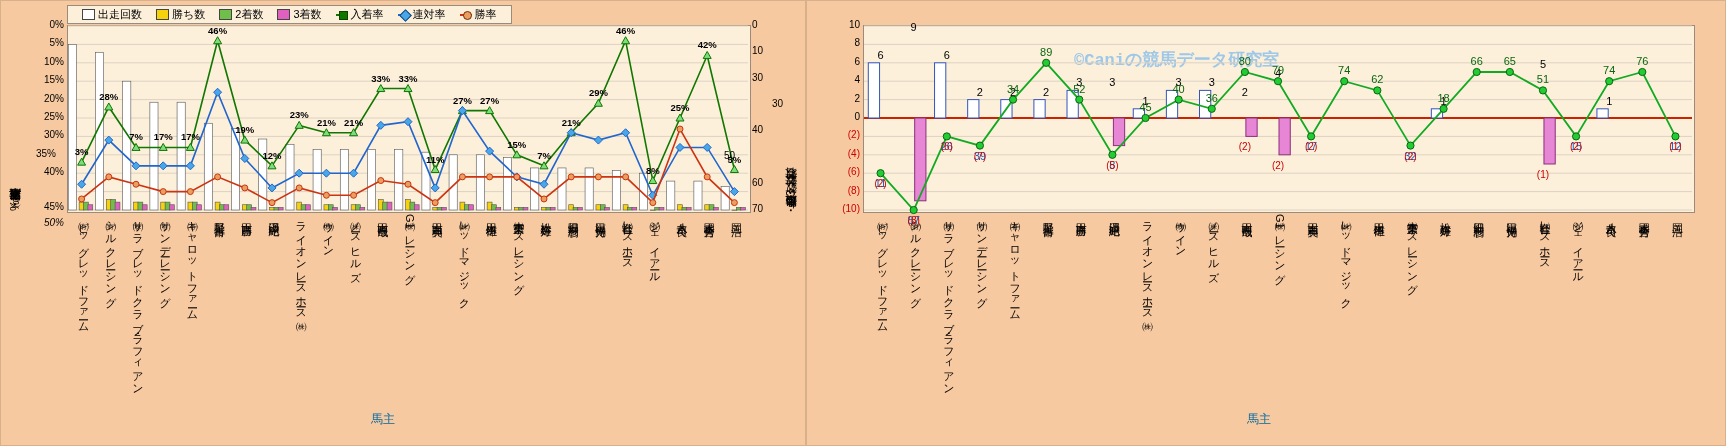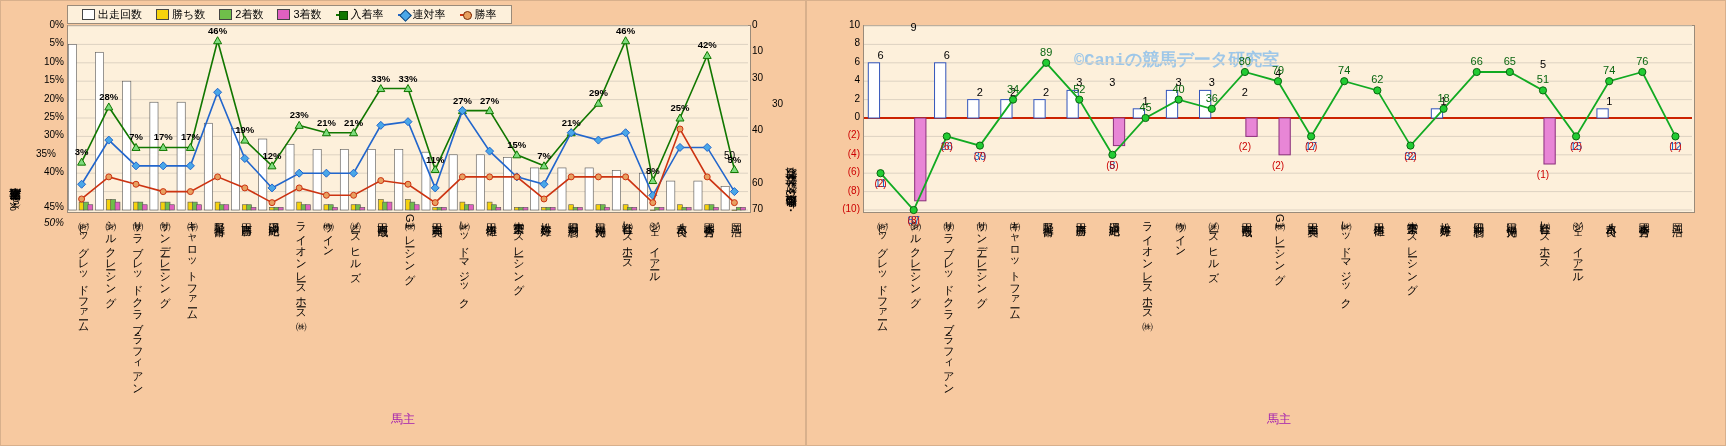"馬主" .axis-label { color: #a21caf -> #0369a1; margin-left: 20px -> none }
